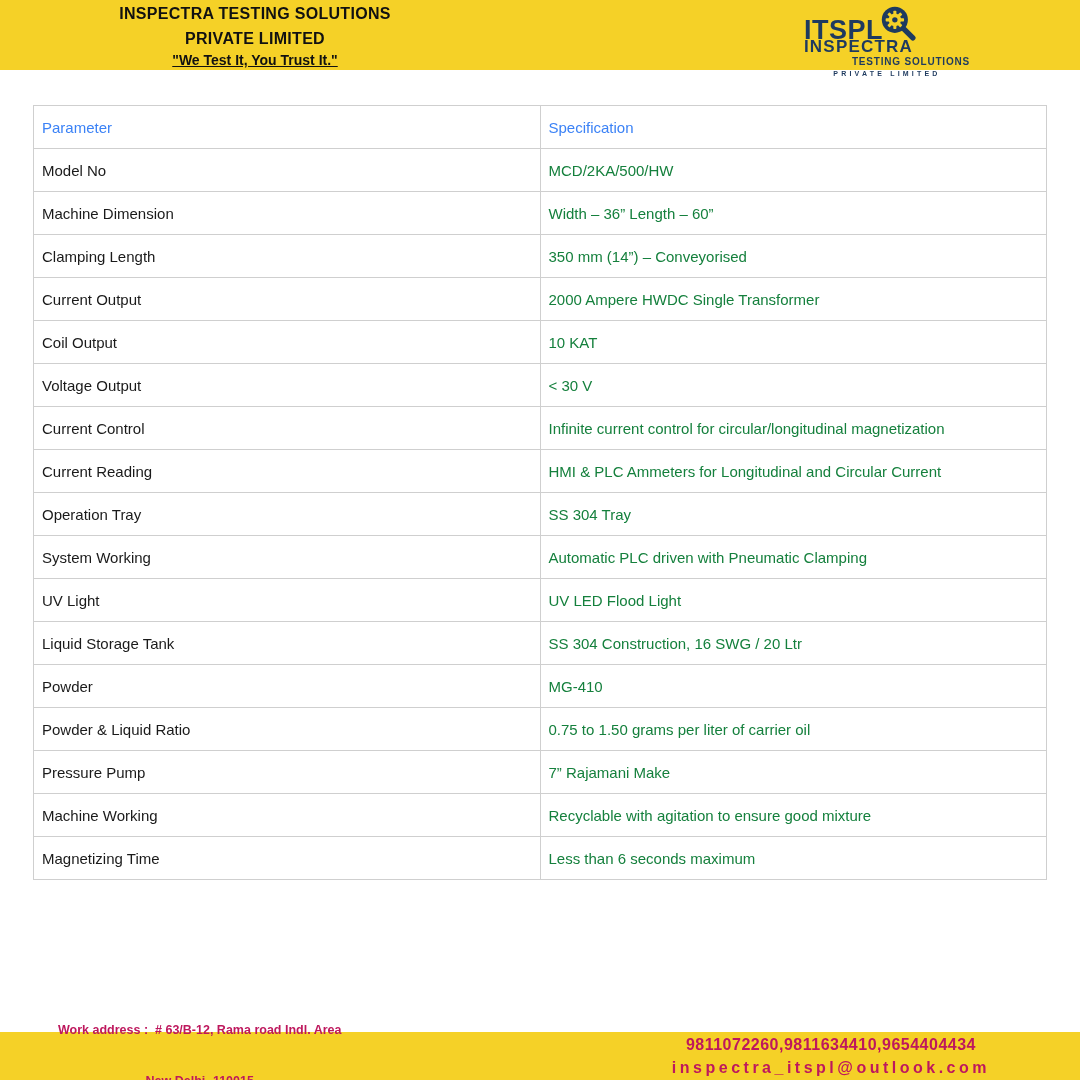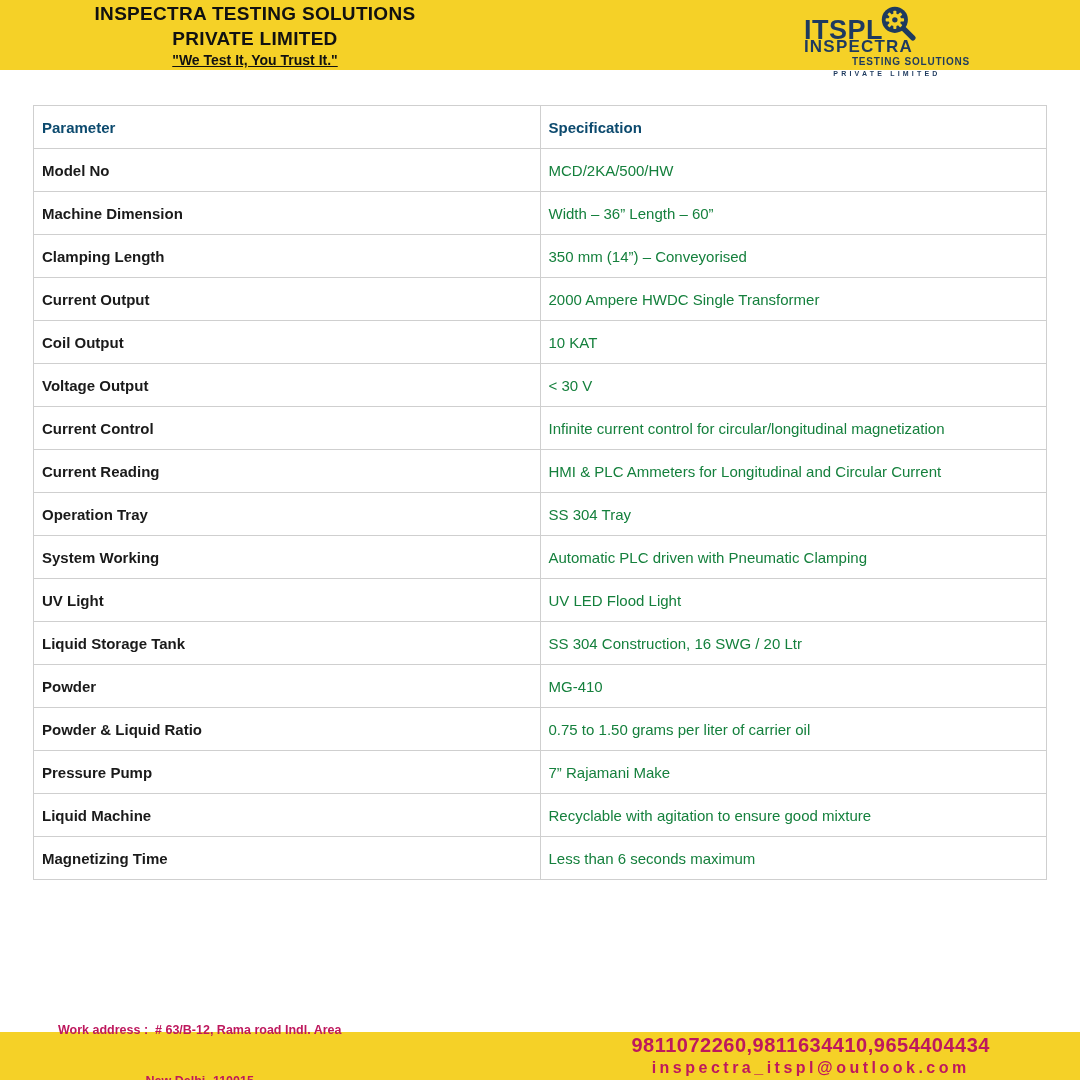"INSPECTRA TESTING SOLUTIONS" .company-line { font-size: 19px -> 16px }
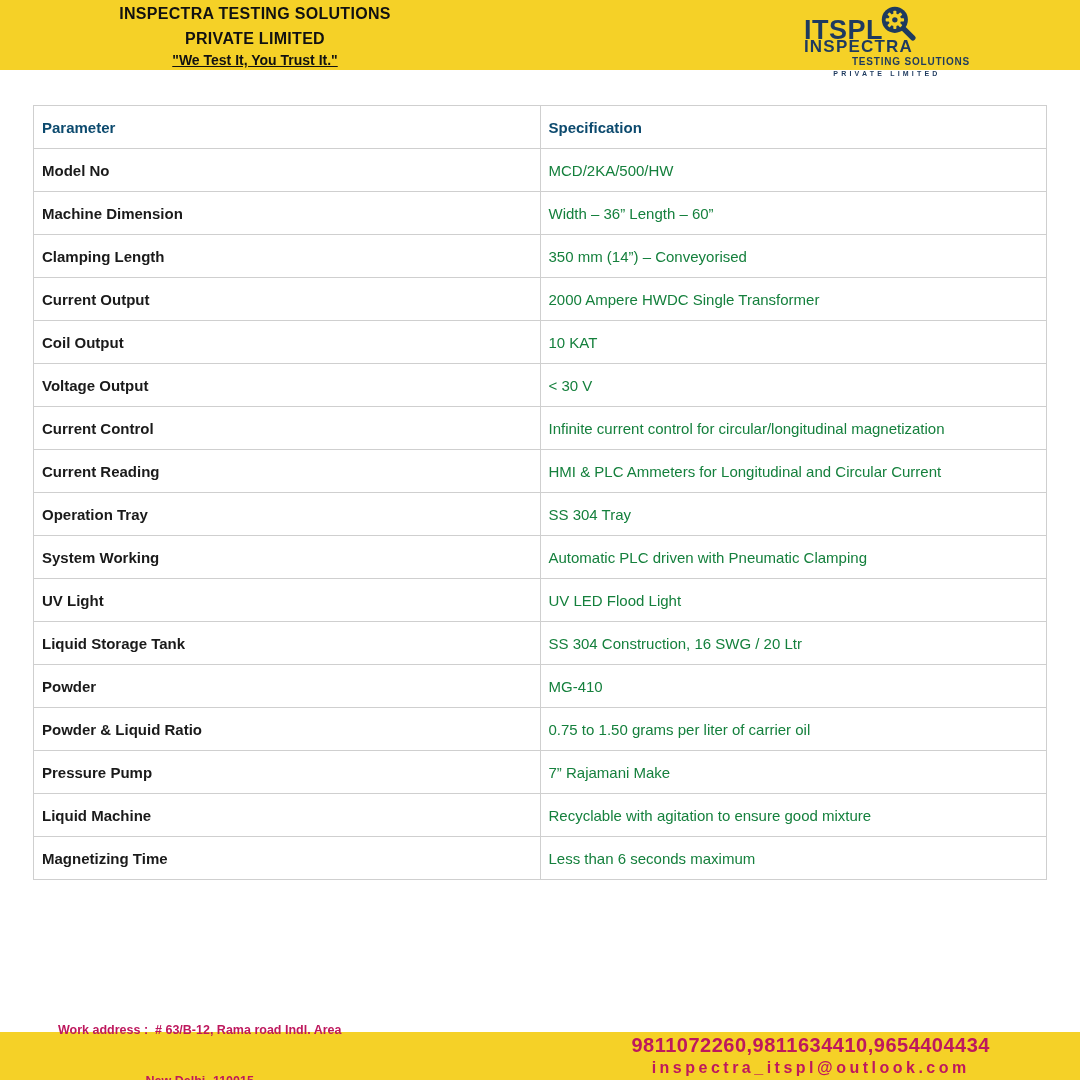"Parameter" .spec-table th { color: #0c4a6e -> #3b82f6; font-weight: 700 -> 400 }
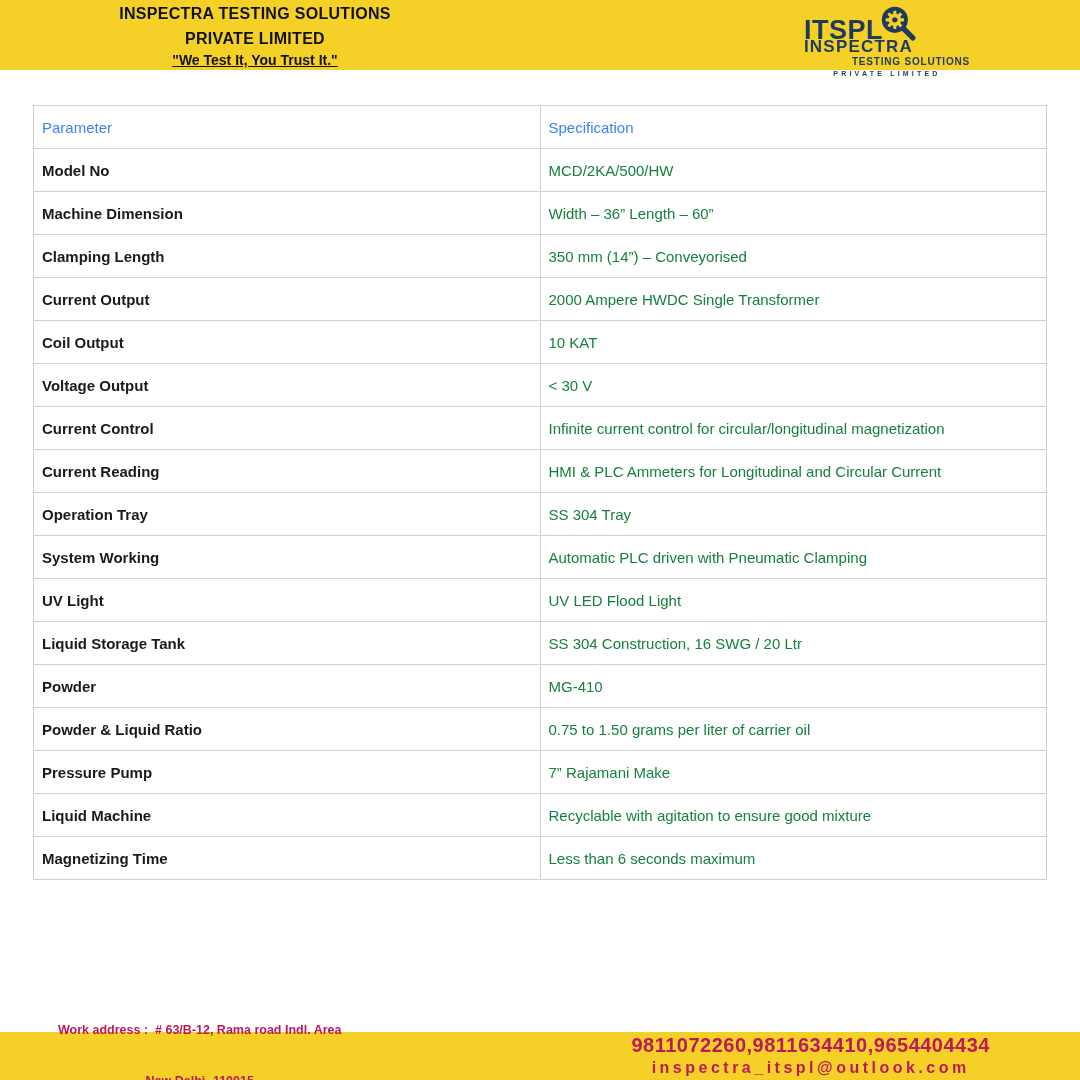"Model No" .param-cell { font-weight: 700 -> 400 }
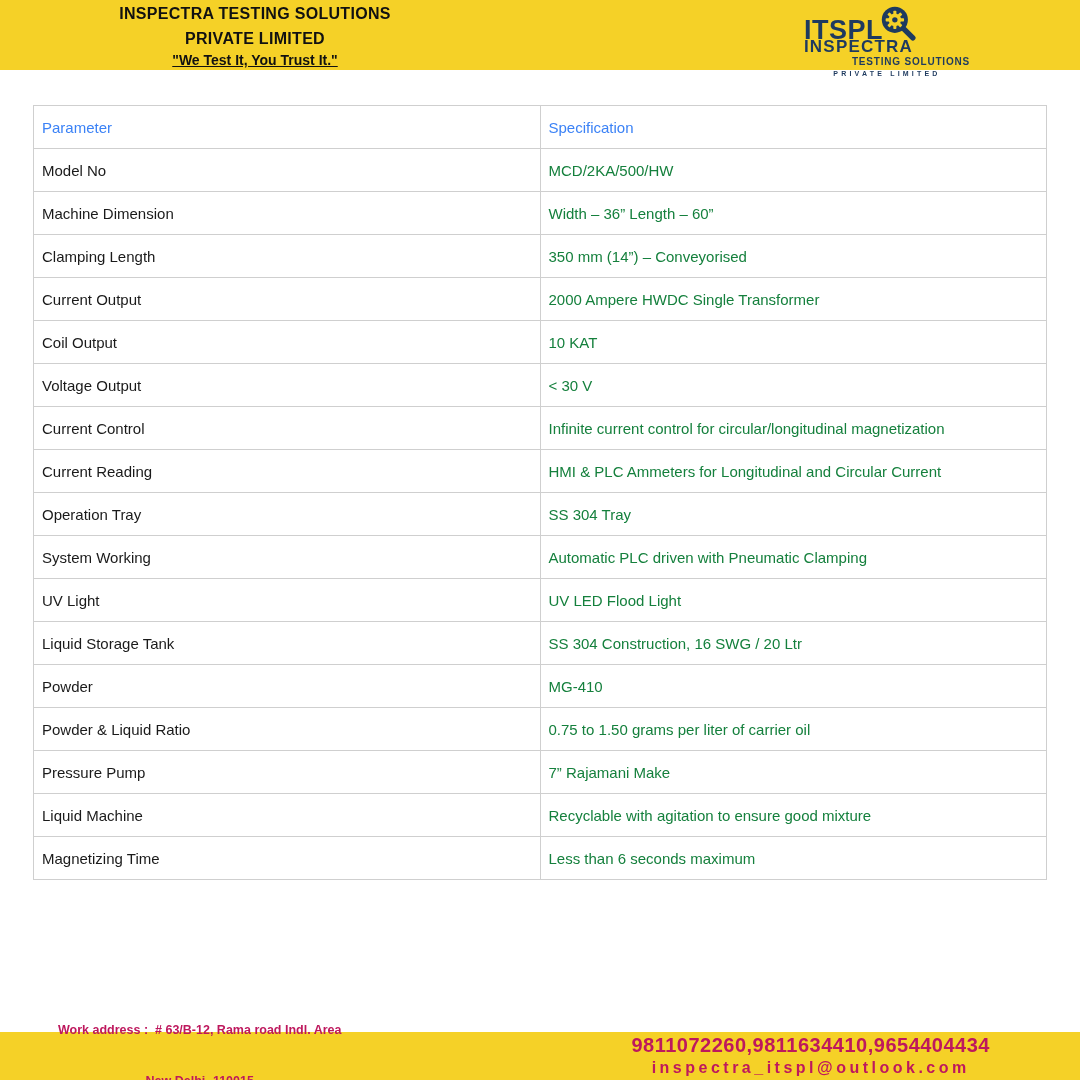"Liquid Machine" td.param-cell { text: Liquid Machine -> Machine Working }
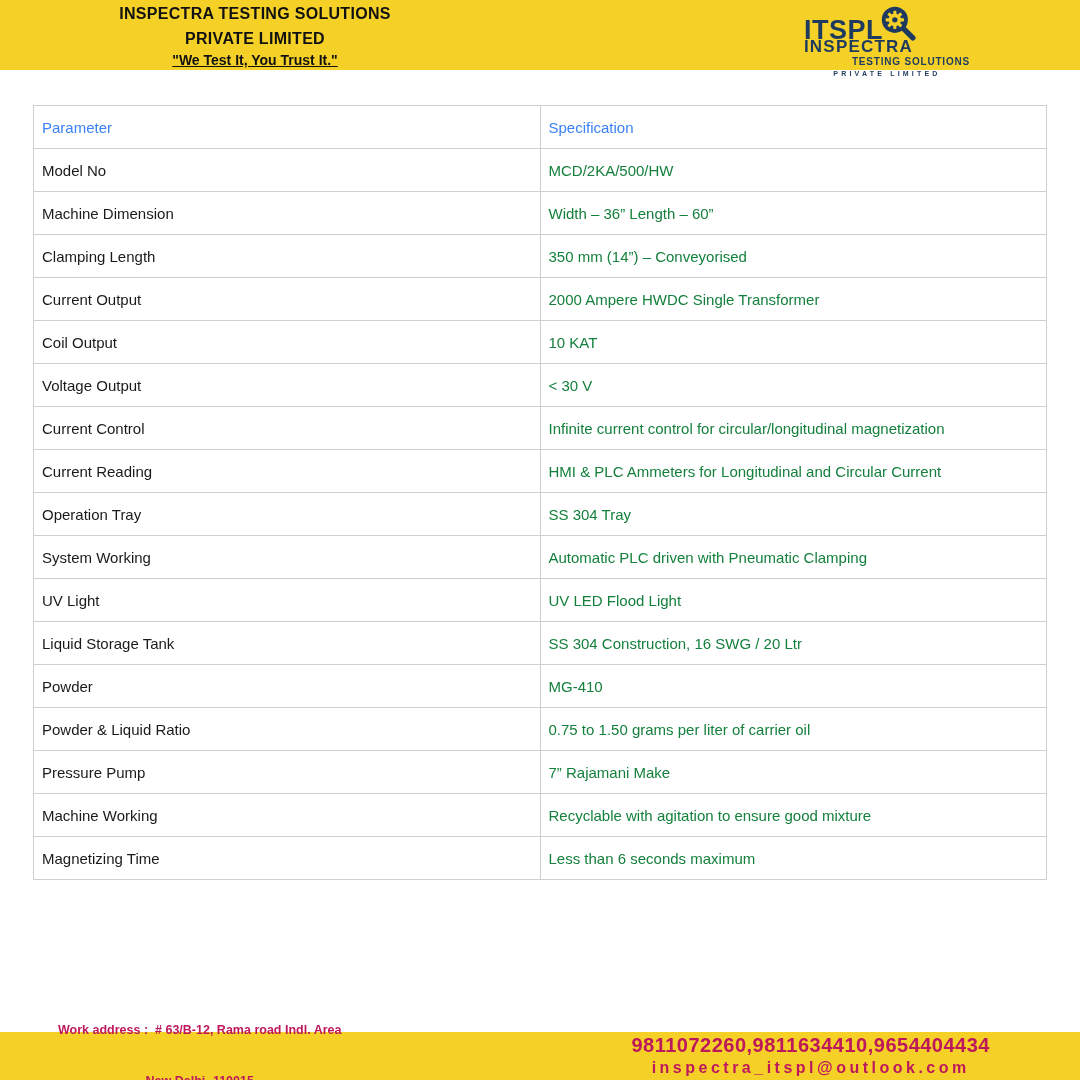"9811072260,9811634410,9654404434" .phone-line { font-size: 20px -> 16px }
